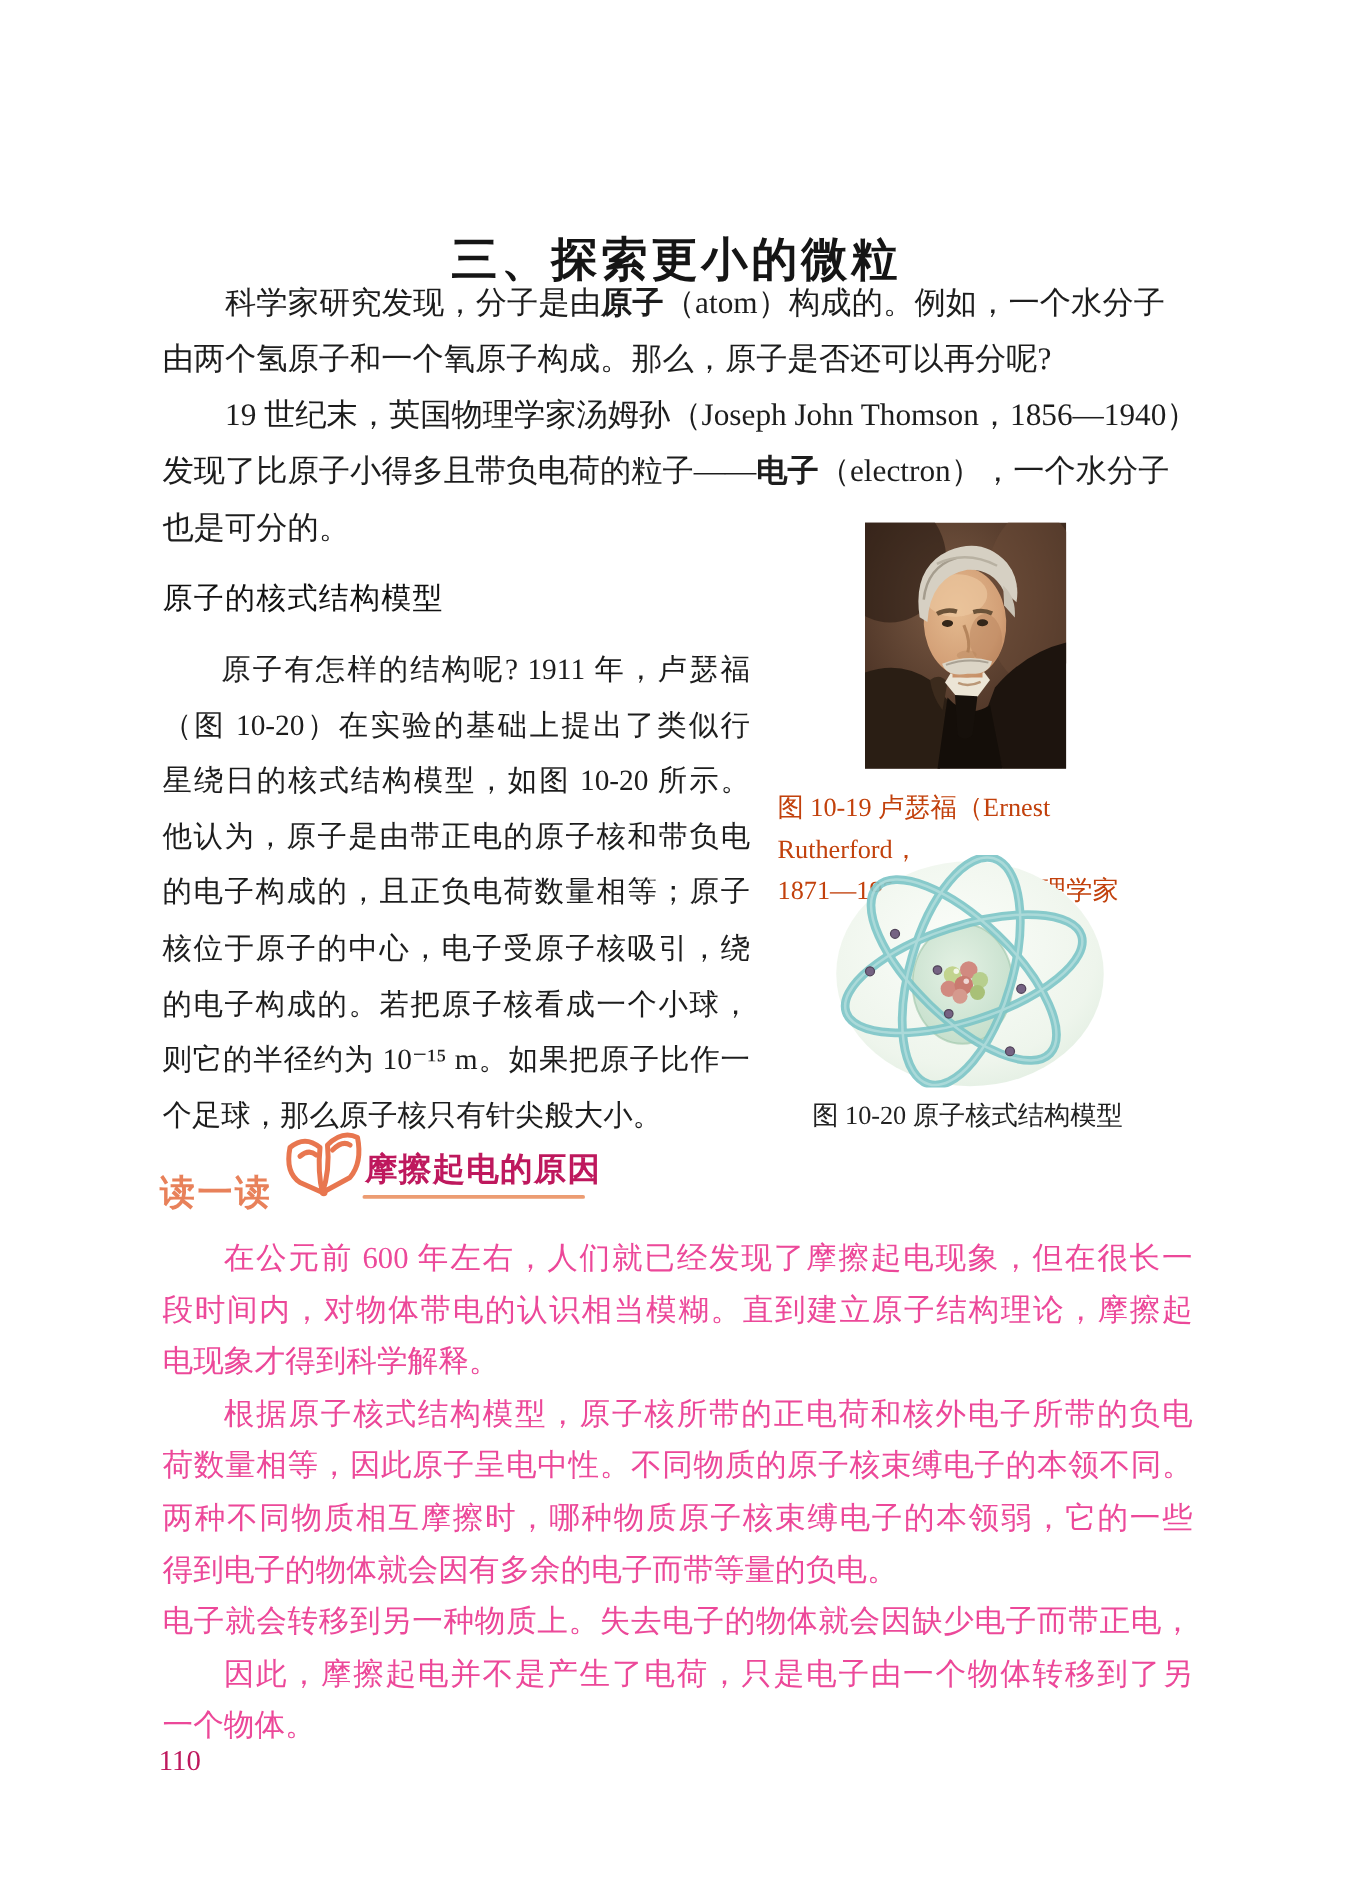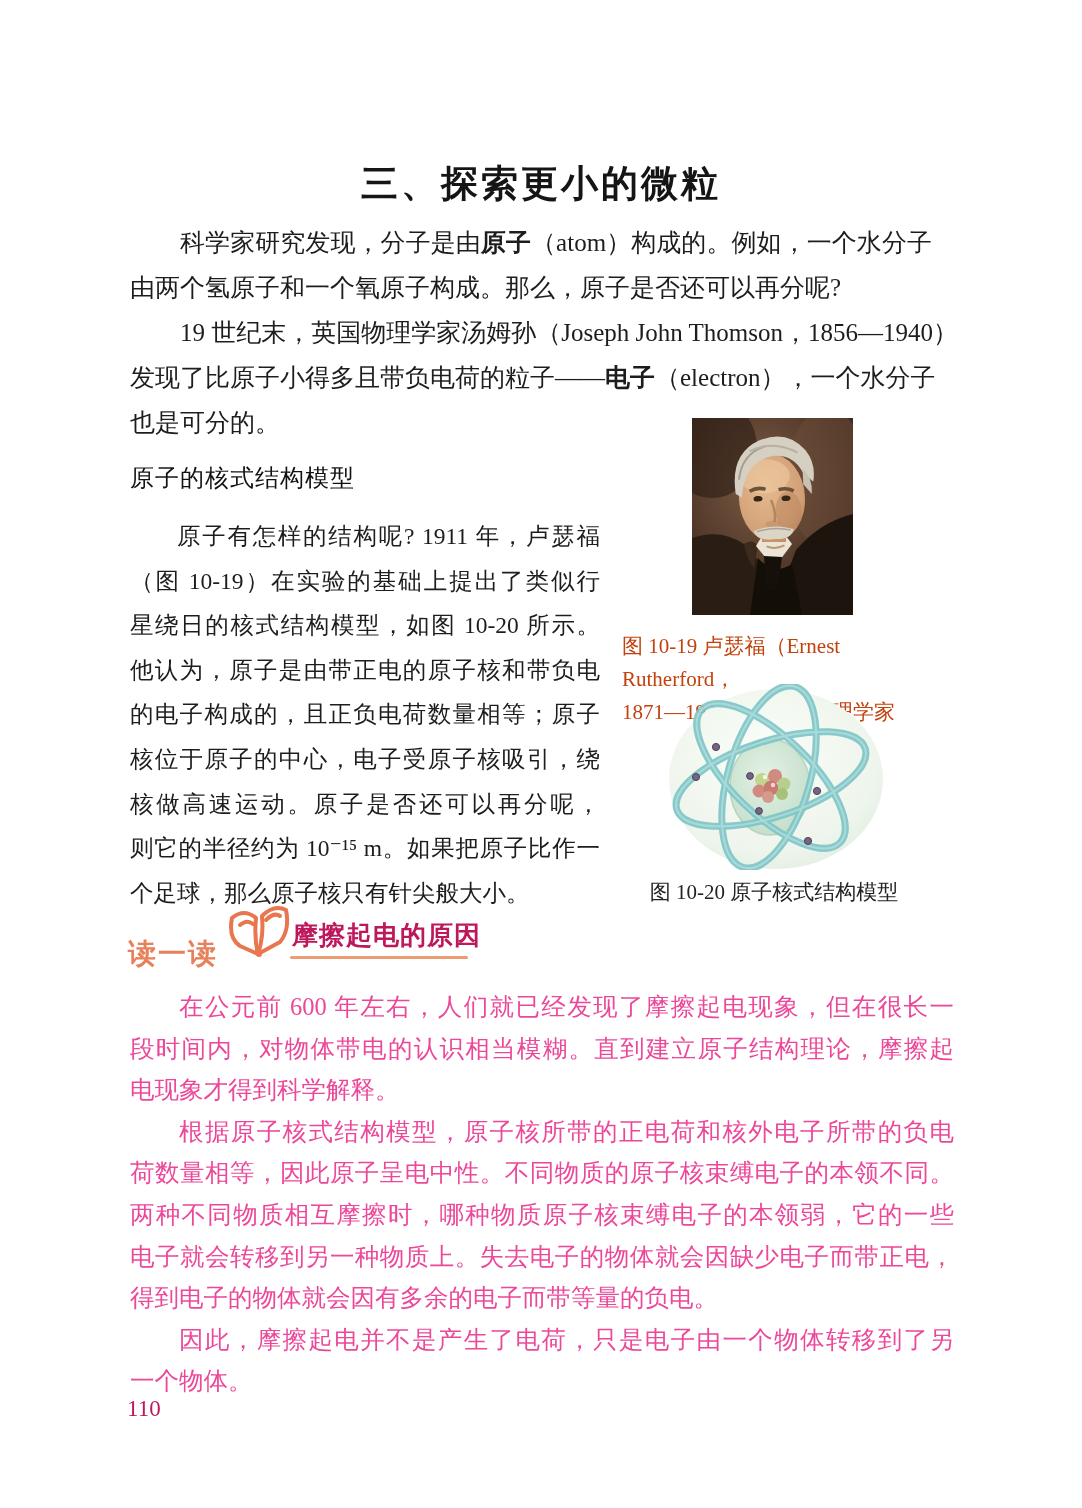"三、探索更小的微粒" .title { top: 134px -> 158px }
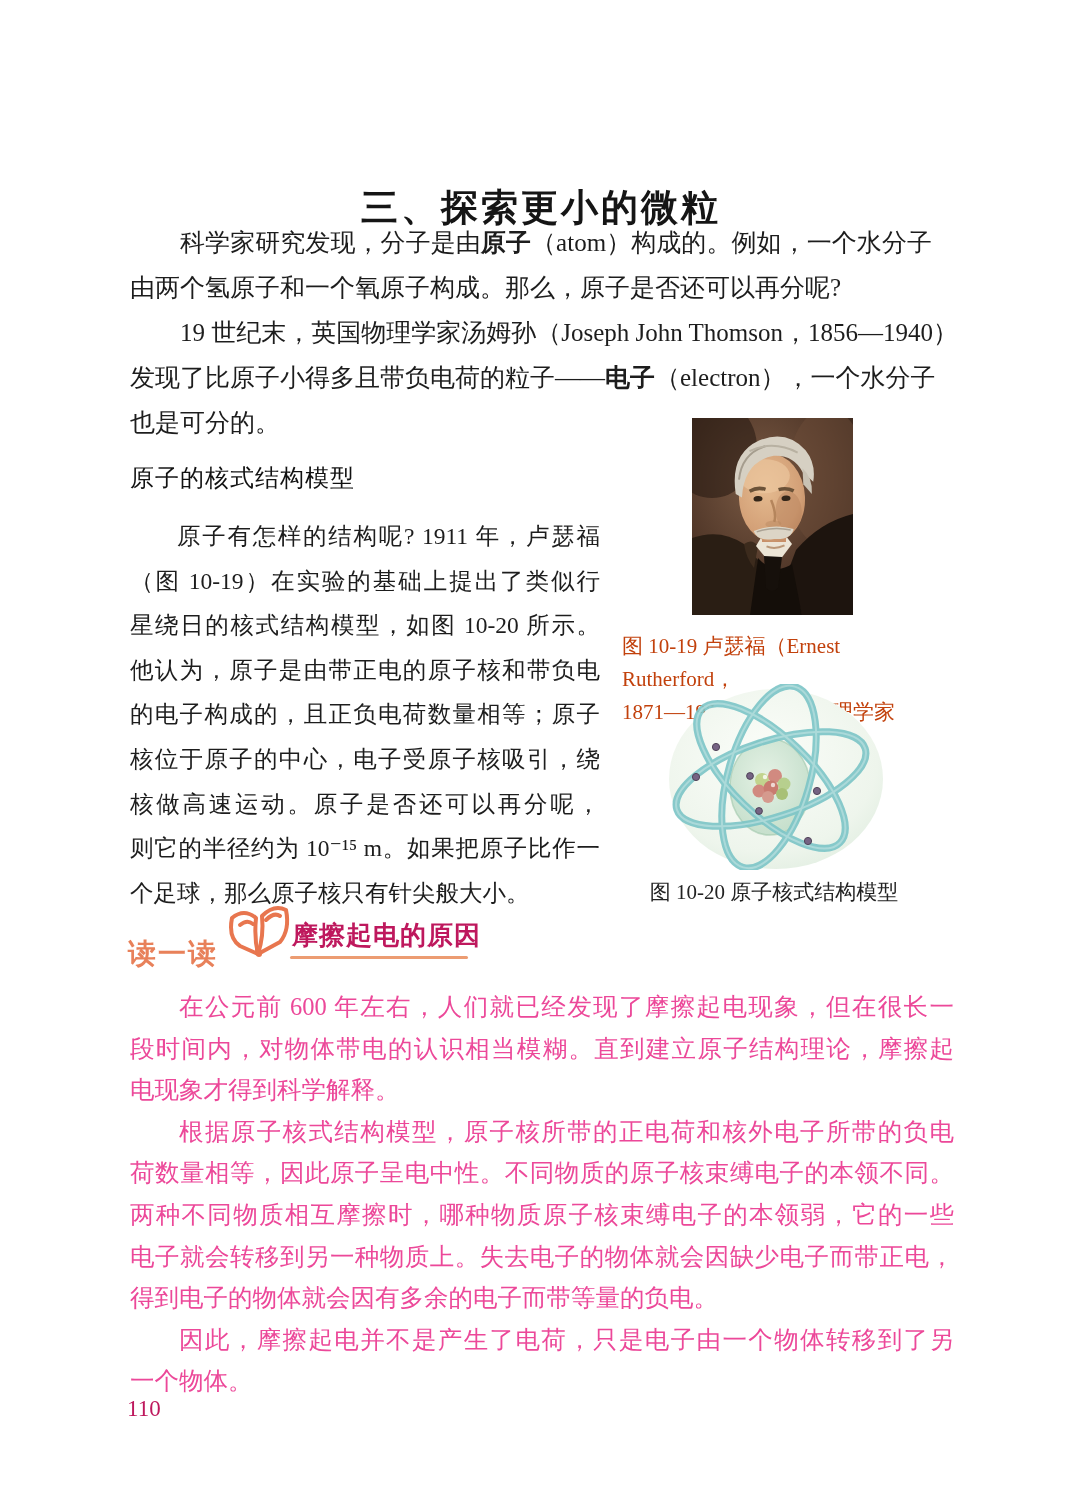"（图 10-19）在实验的基础上提出了类似行" span { text: 10-19 -> 10-20 }
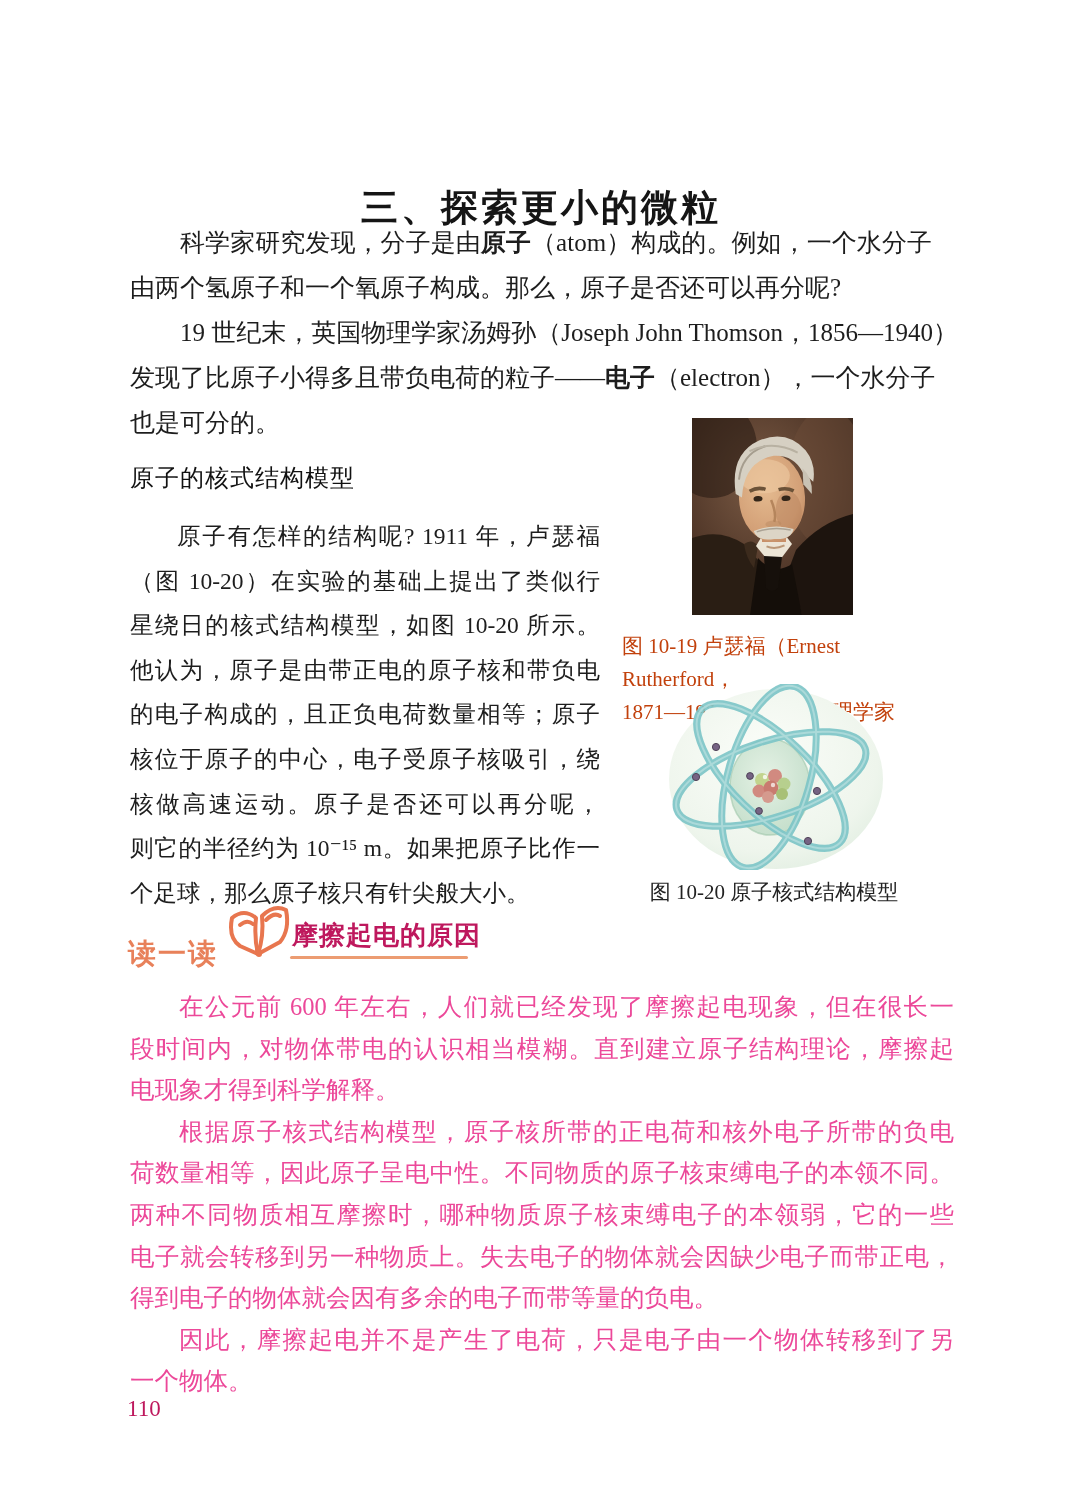"核做高速运动。原子是否还可以再分呢，" span { text: 核做高速运动。原子是否还可以再分呢 -> 的电子构成的。若把原子核看成一个小球 }
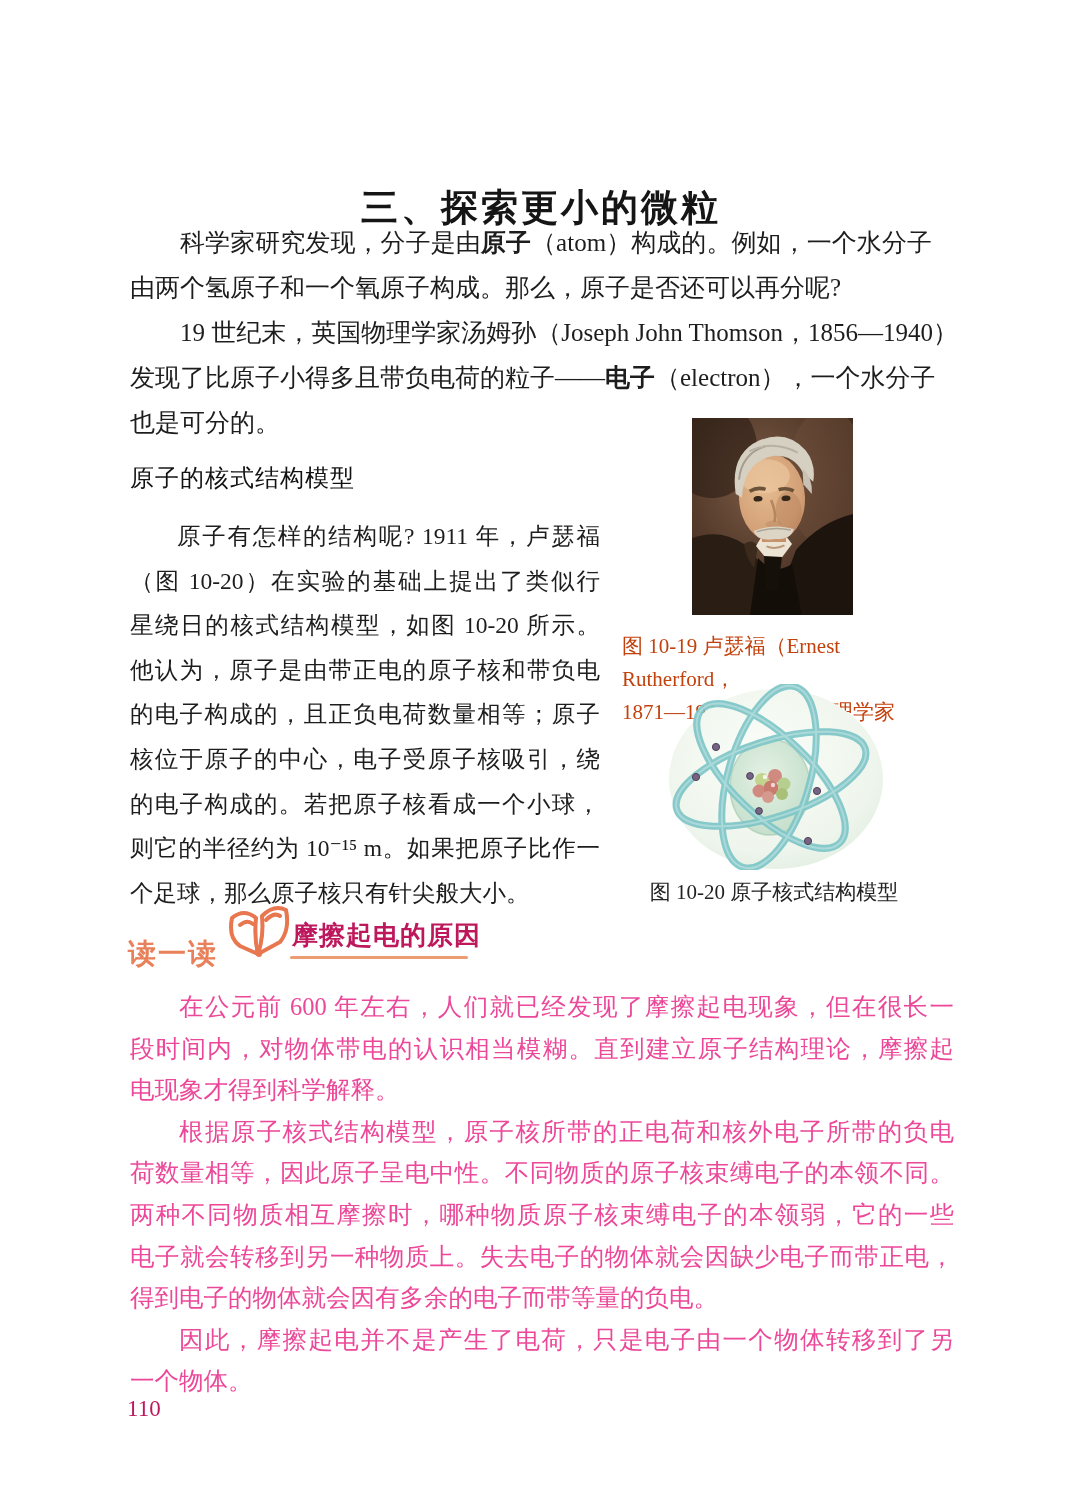"电子就会转移到另一种物质上。失去电子的物体就会因缺少电子而带正电，" div.tline { order: before "得到电子的物体就会因有多余的电子而带等量的负电。" -> after "得到电子的物体就会因有多余的电子而带等量的负电。" }
